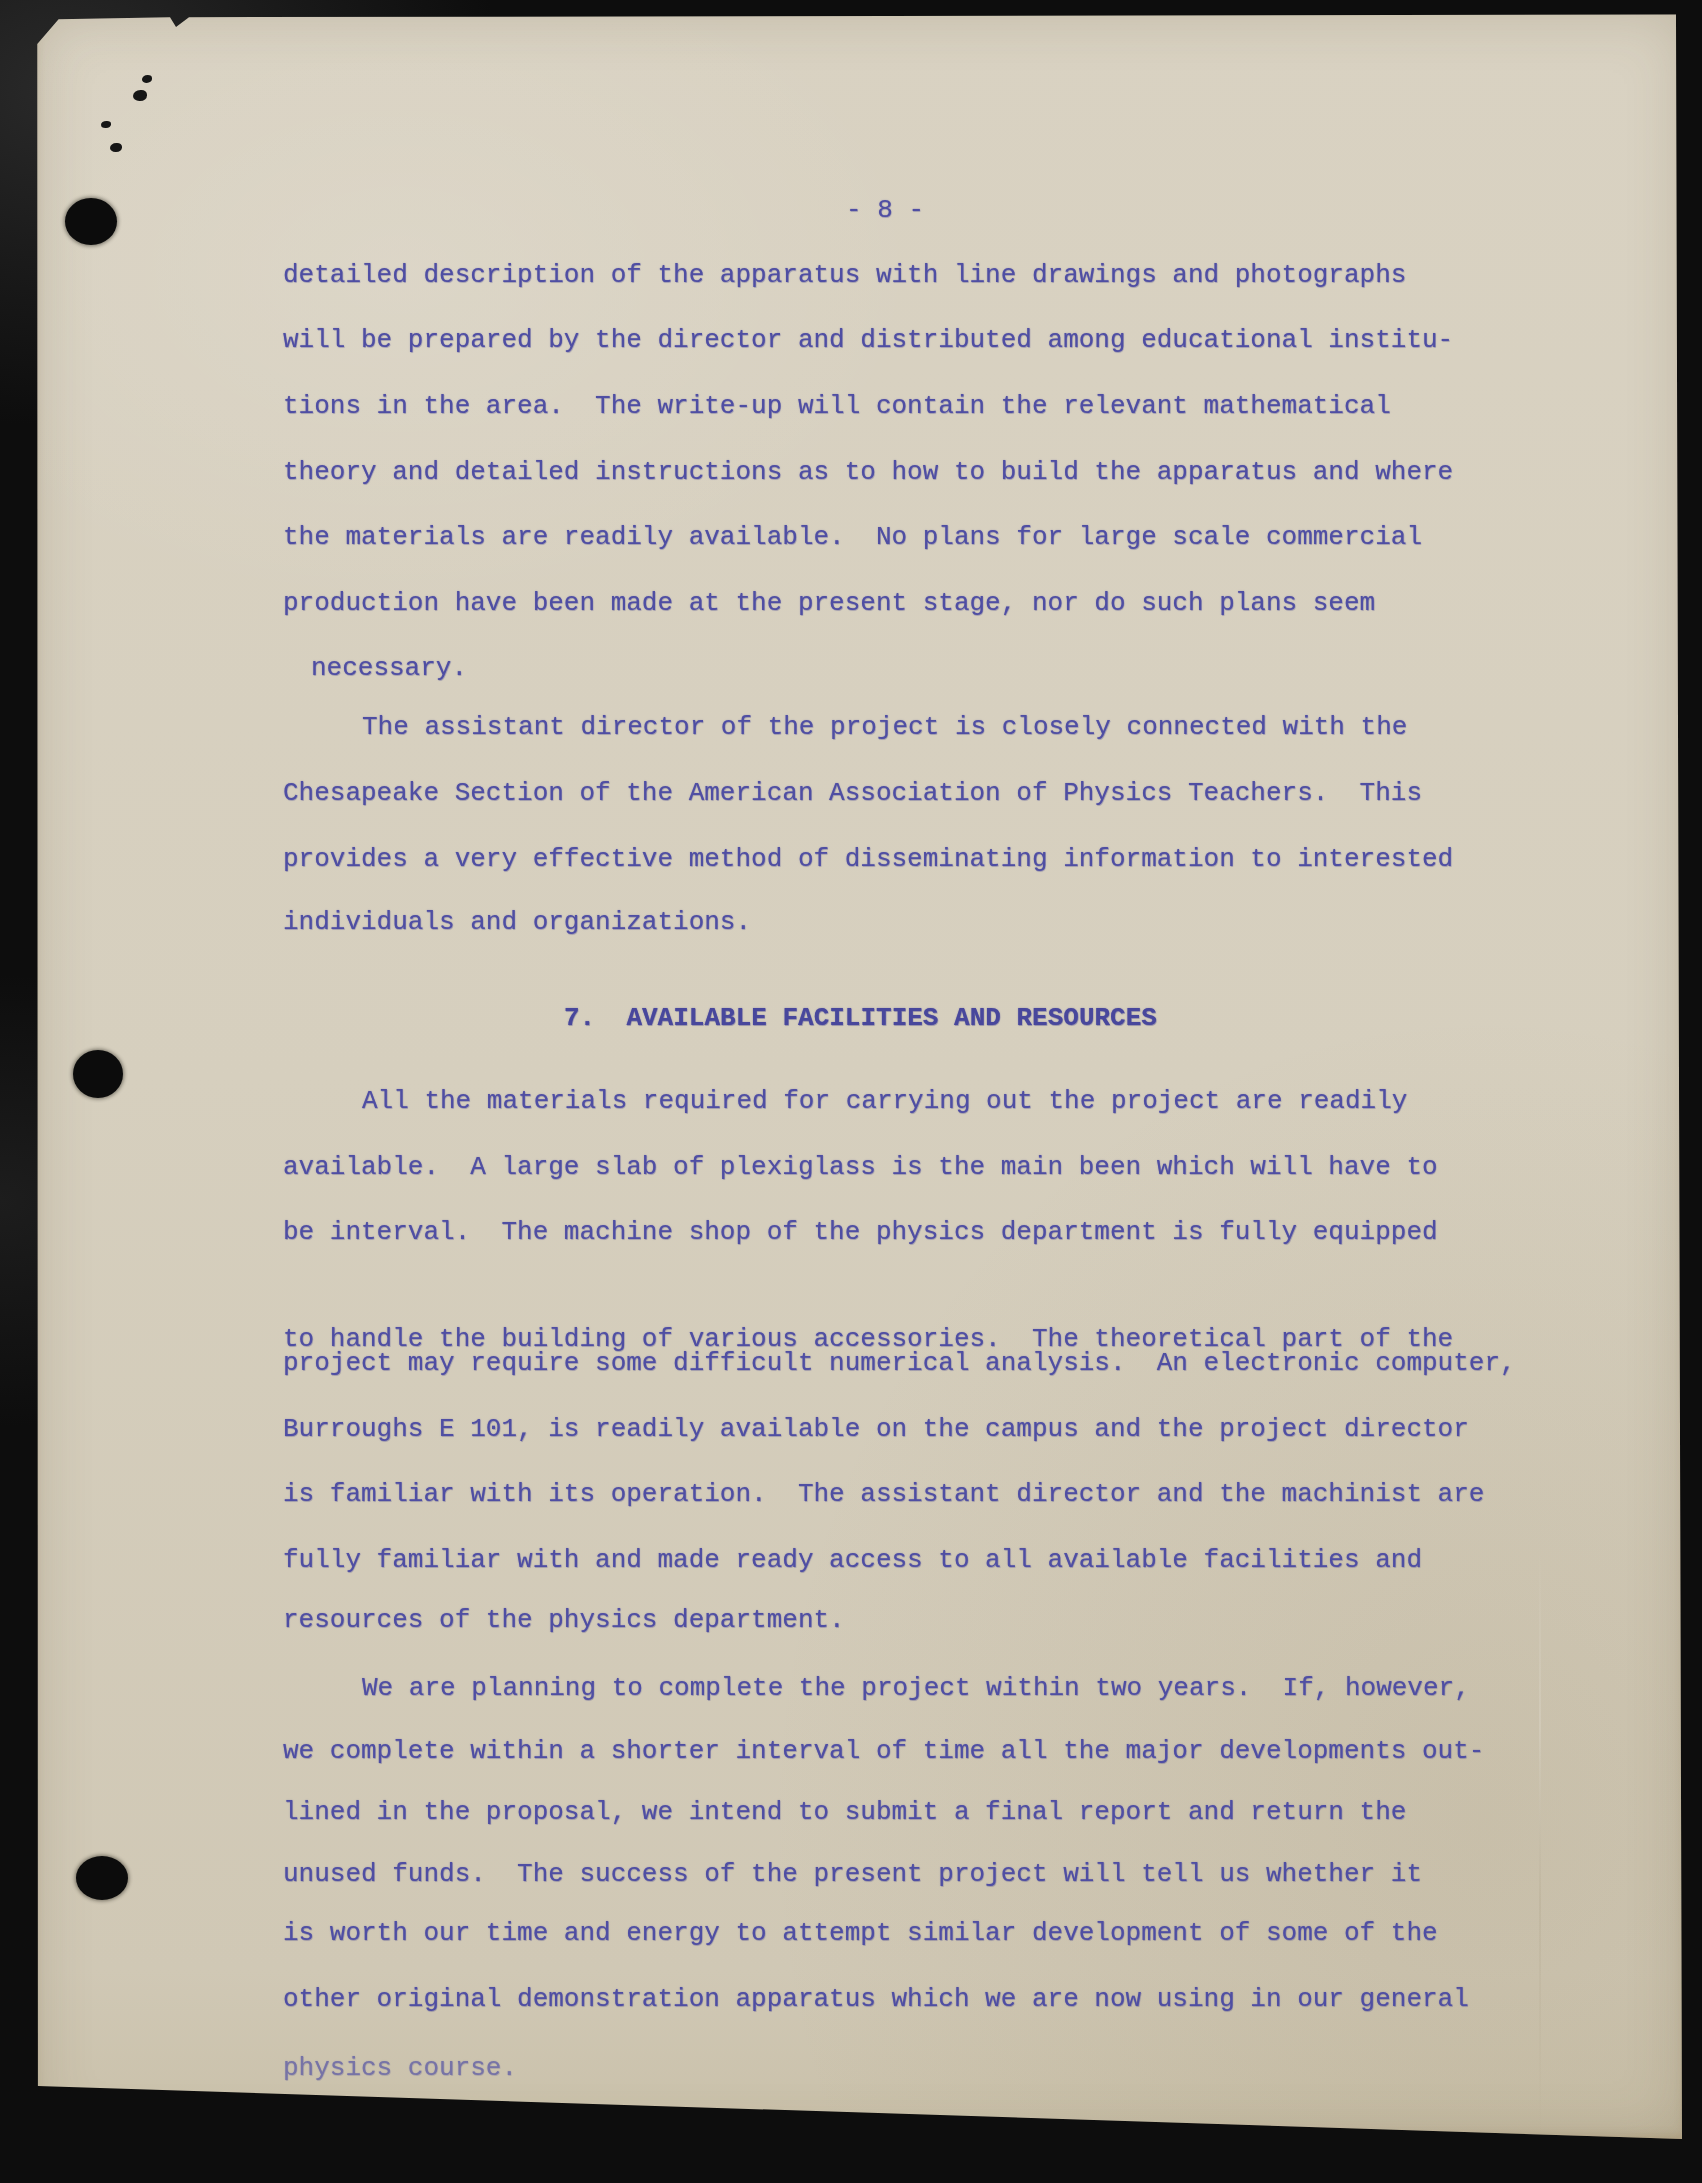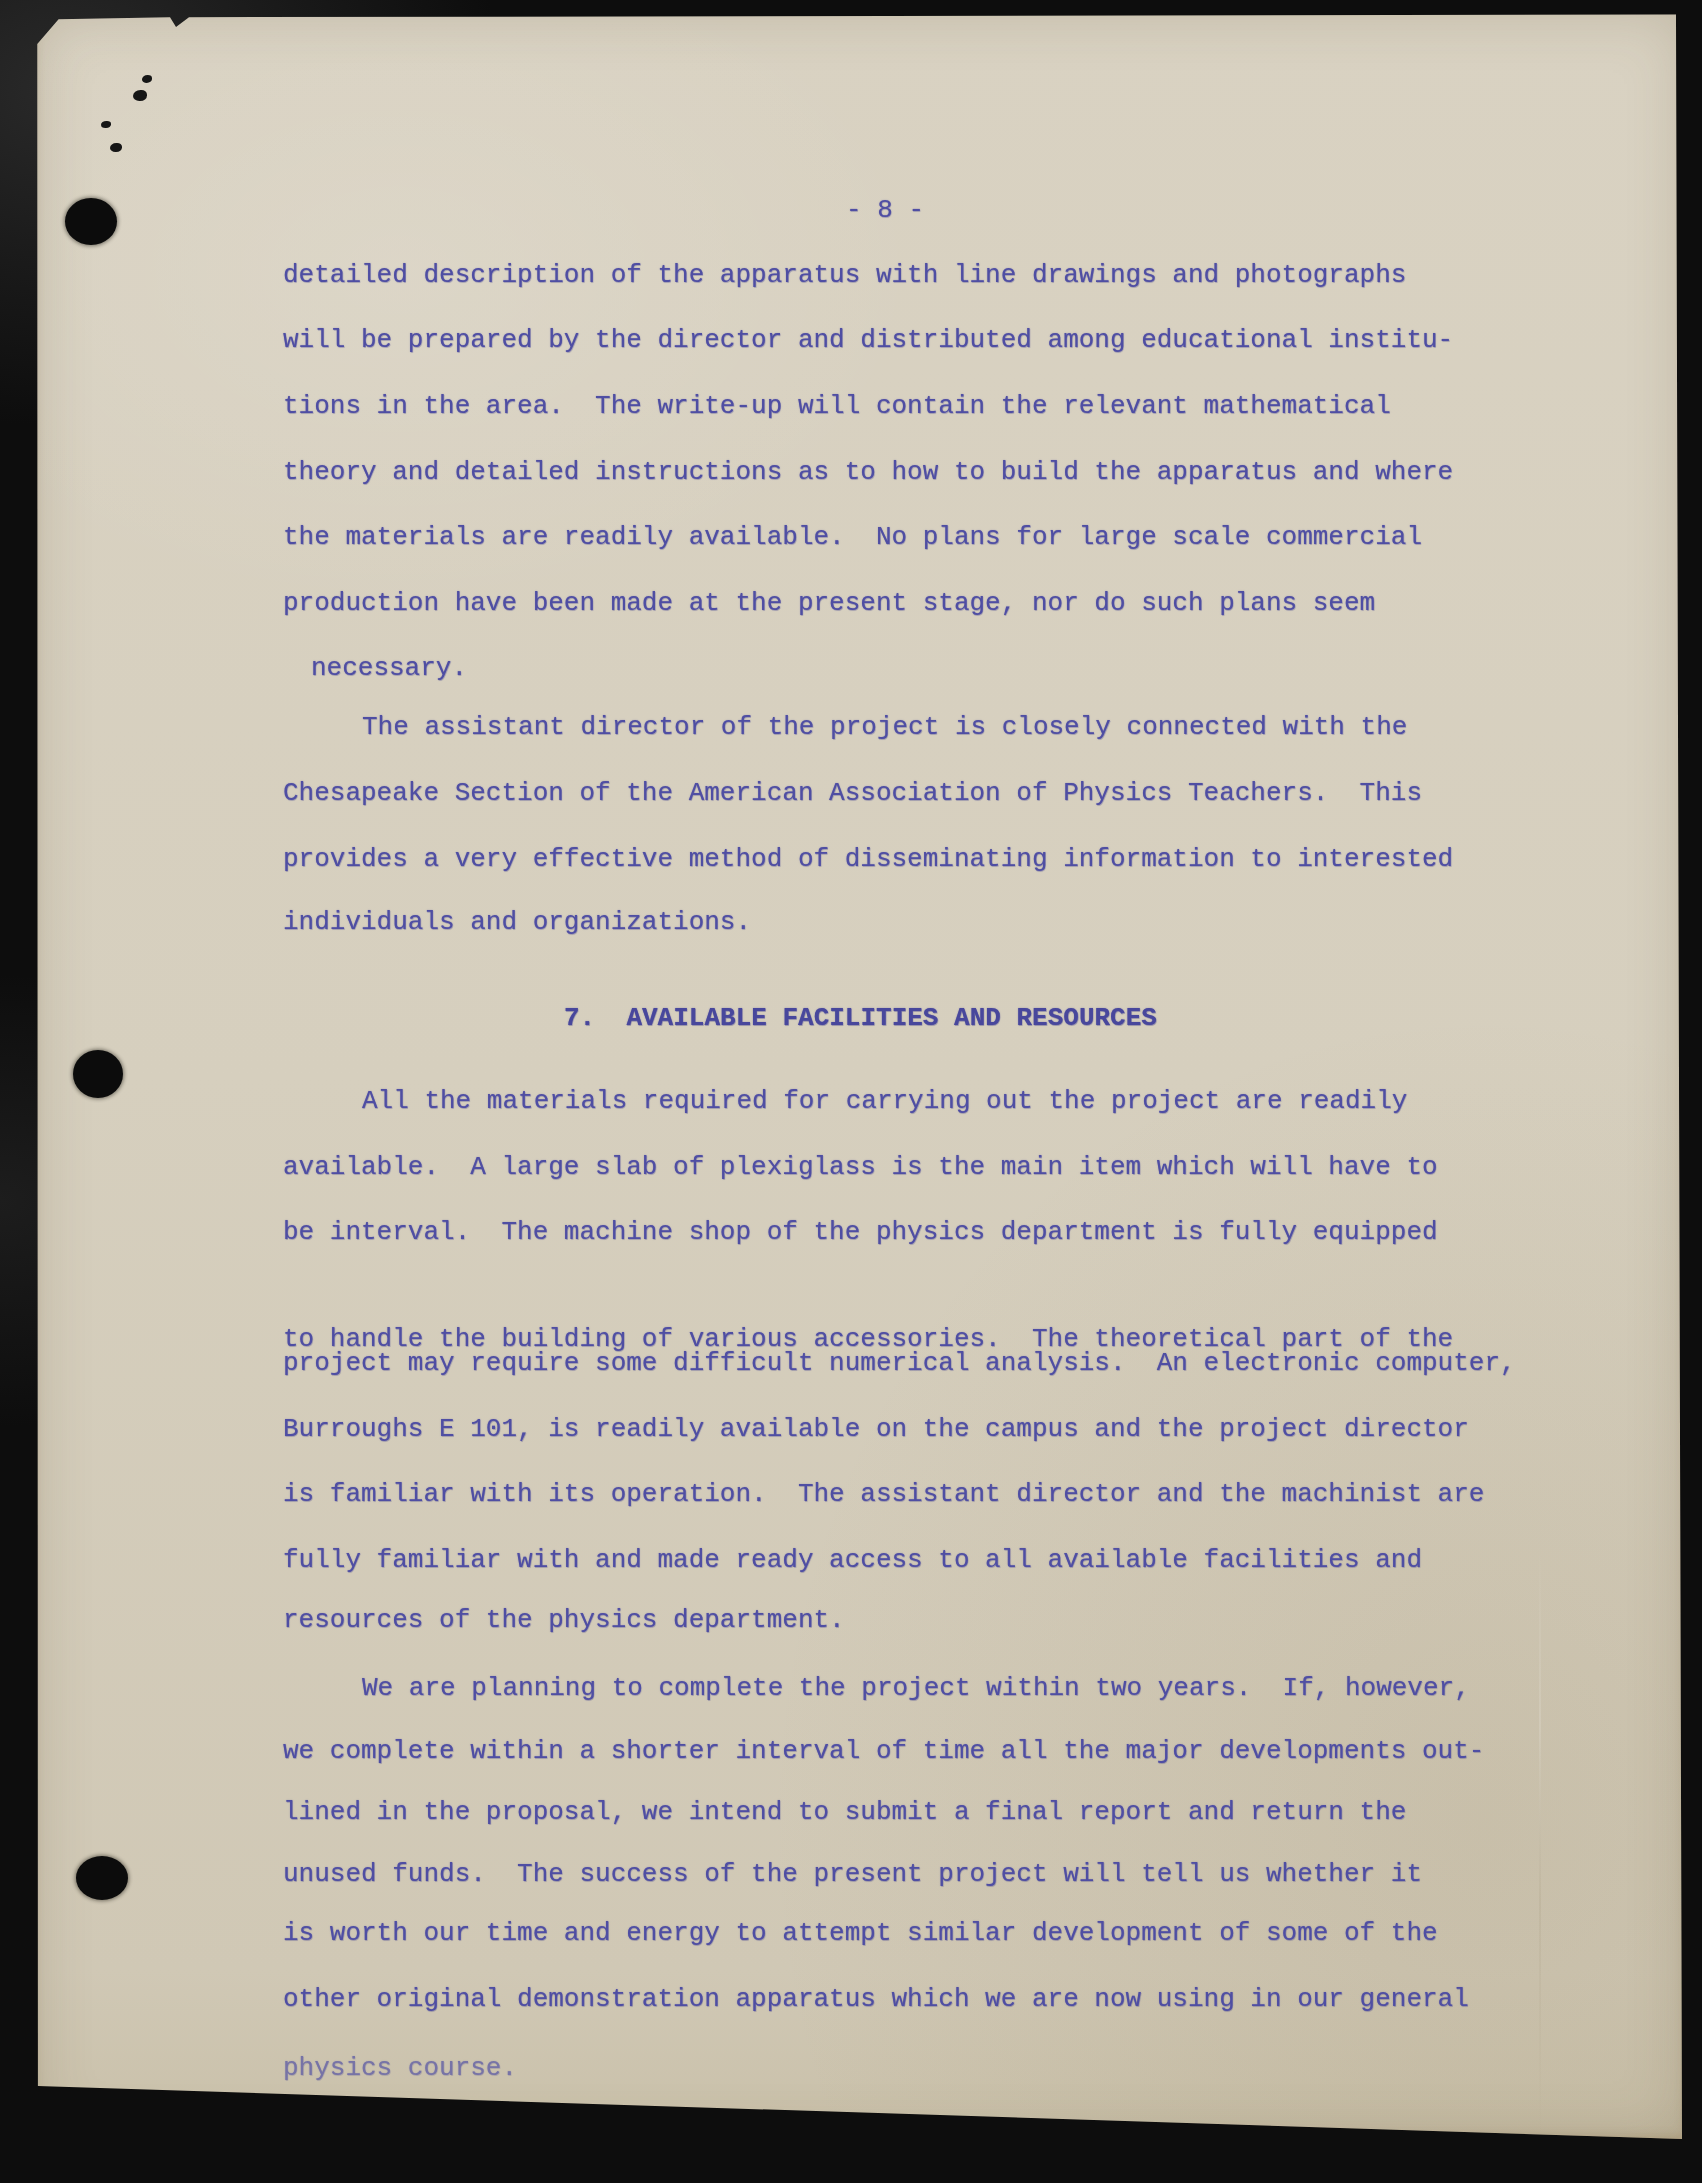"available. A large slab of" div.line { text: item -> been }
